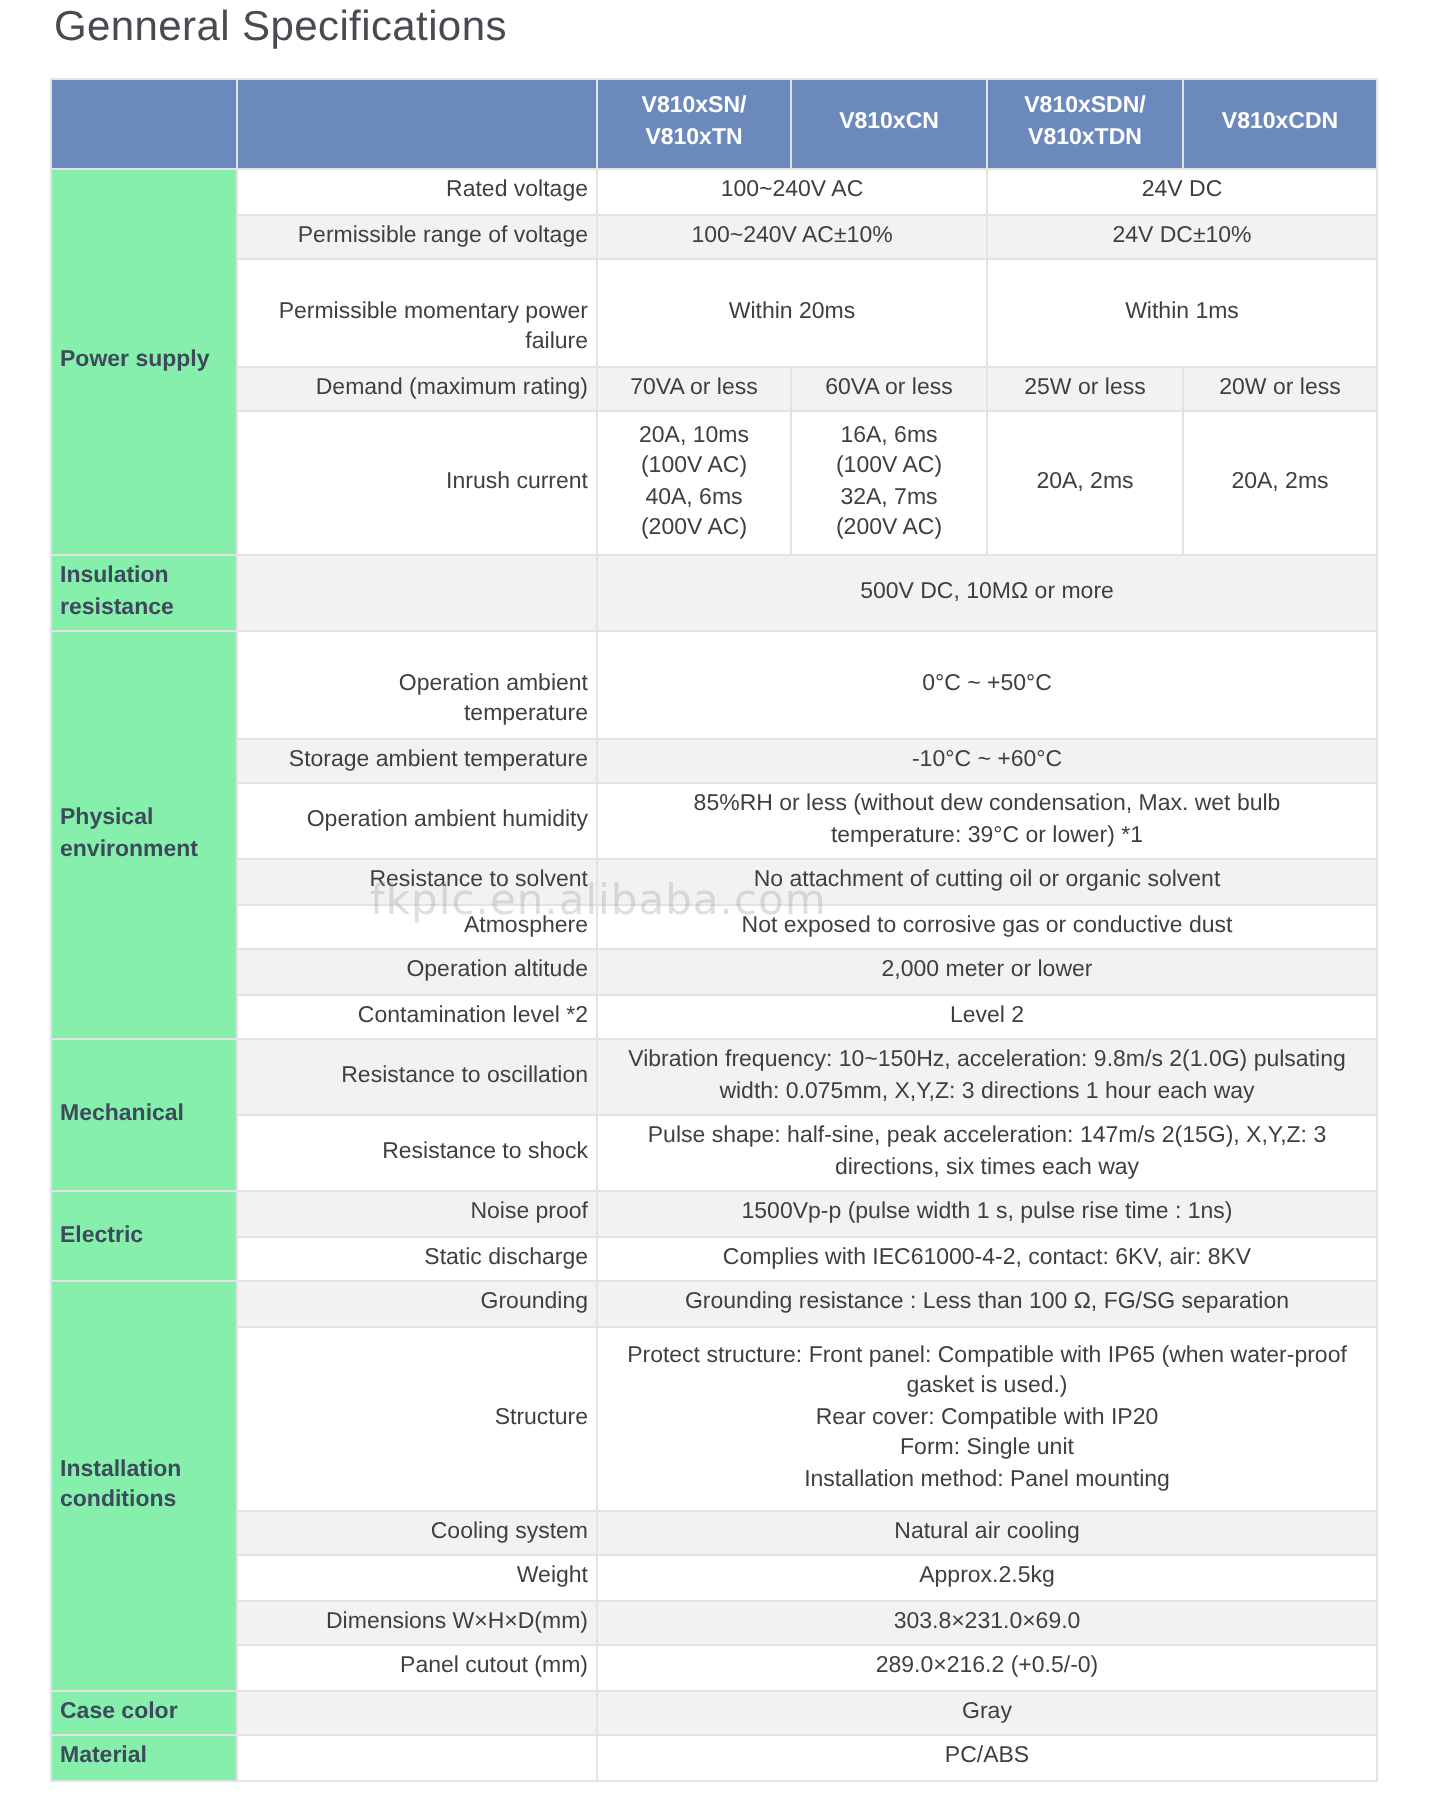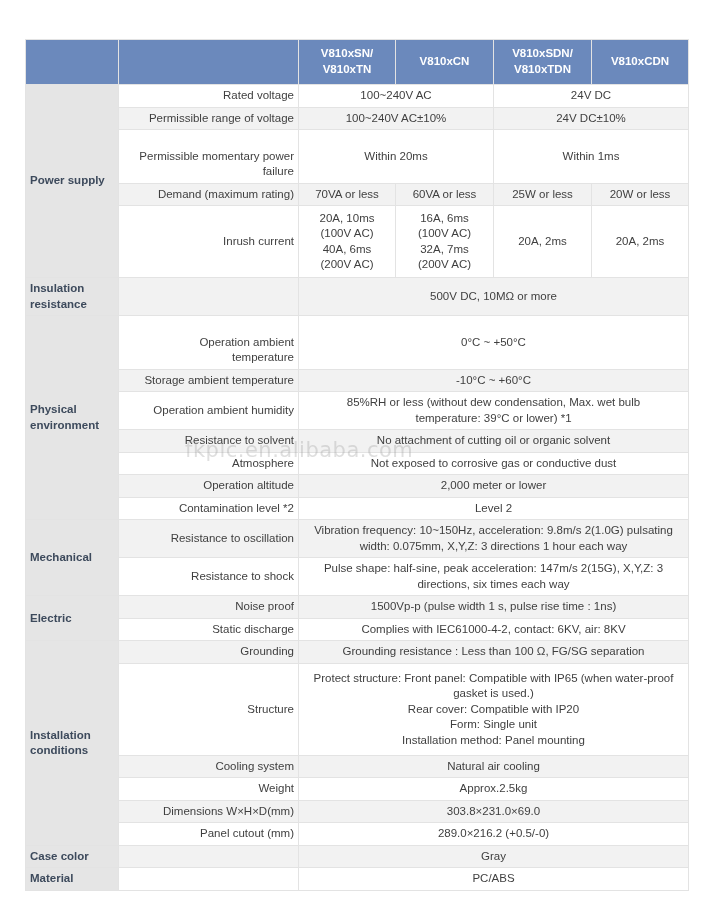"Genneral Specifications" div.page-title { html: none -> <div>Genneral Specifications</div> }
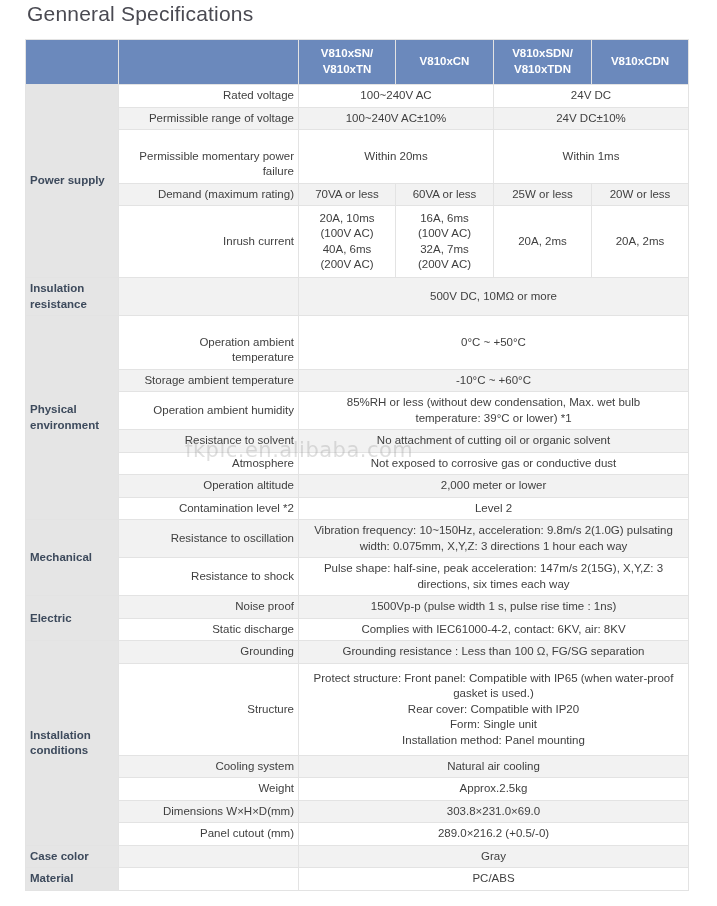"Power supply" td.cat { background: #e5e5e5 -> #86efac }
